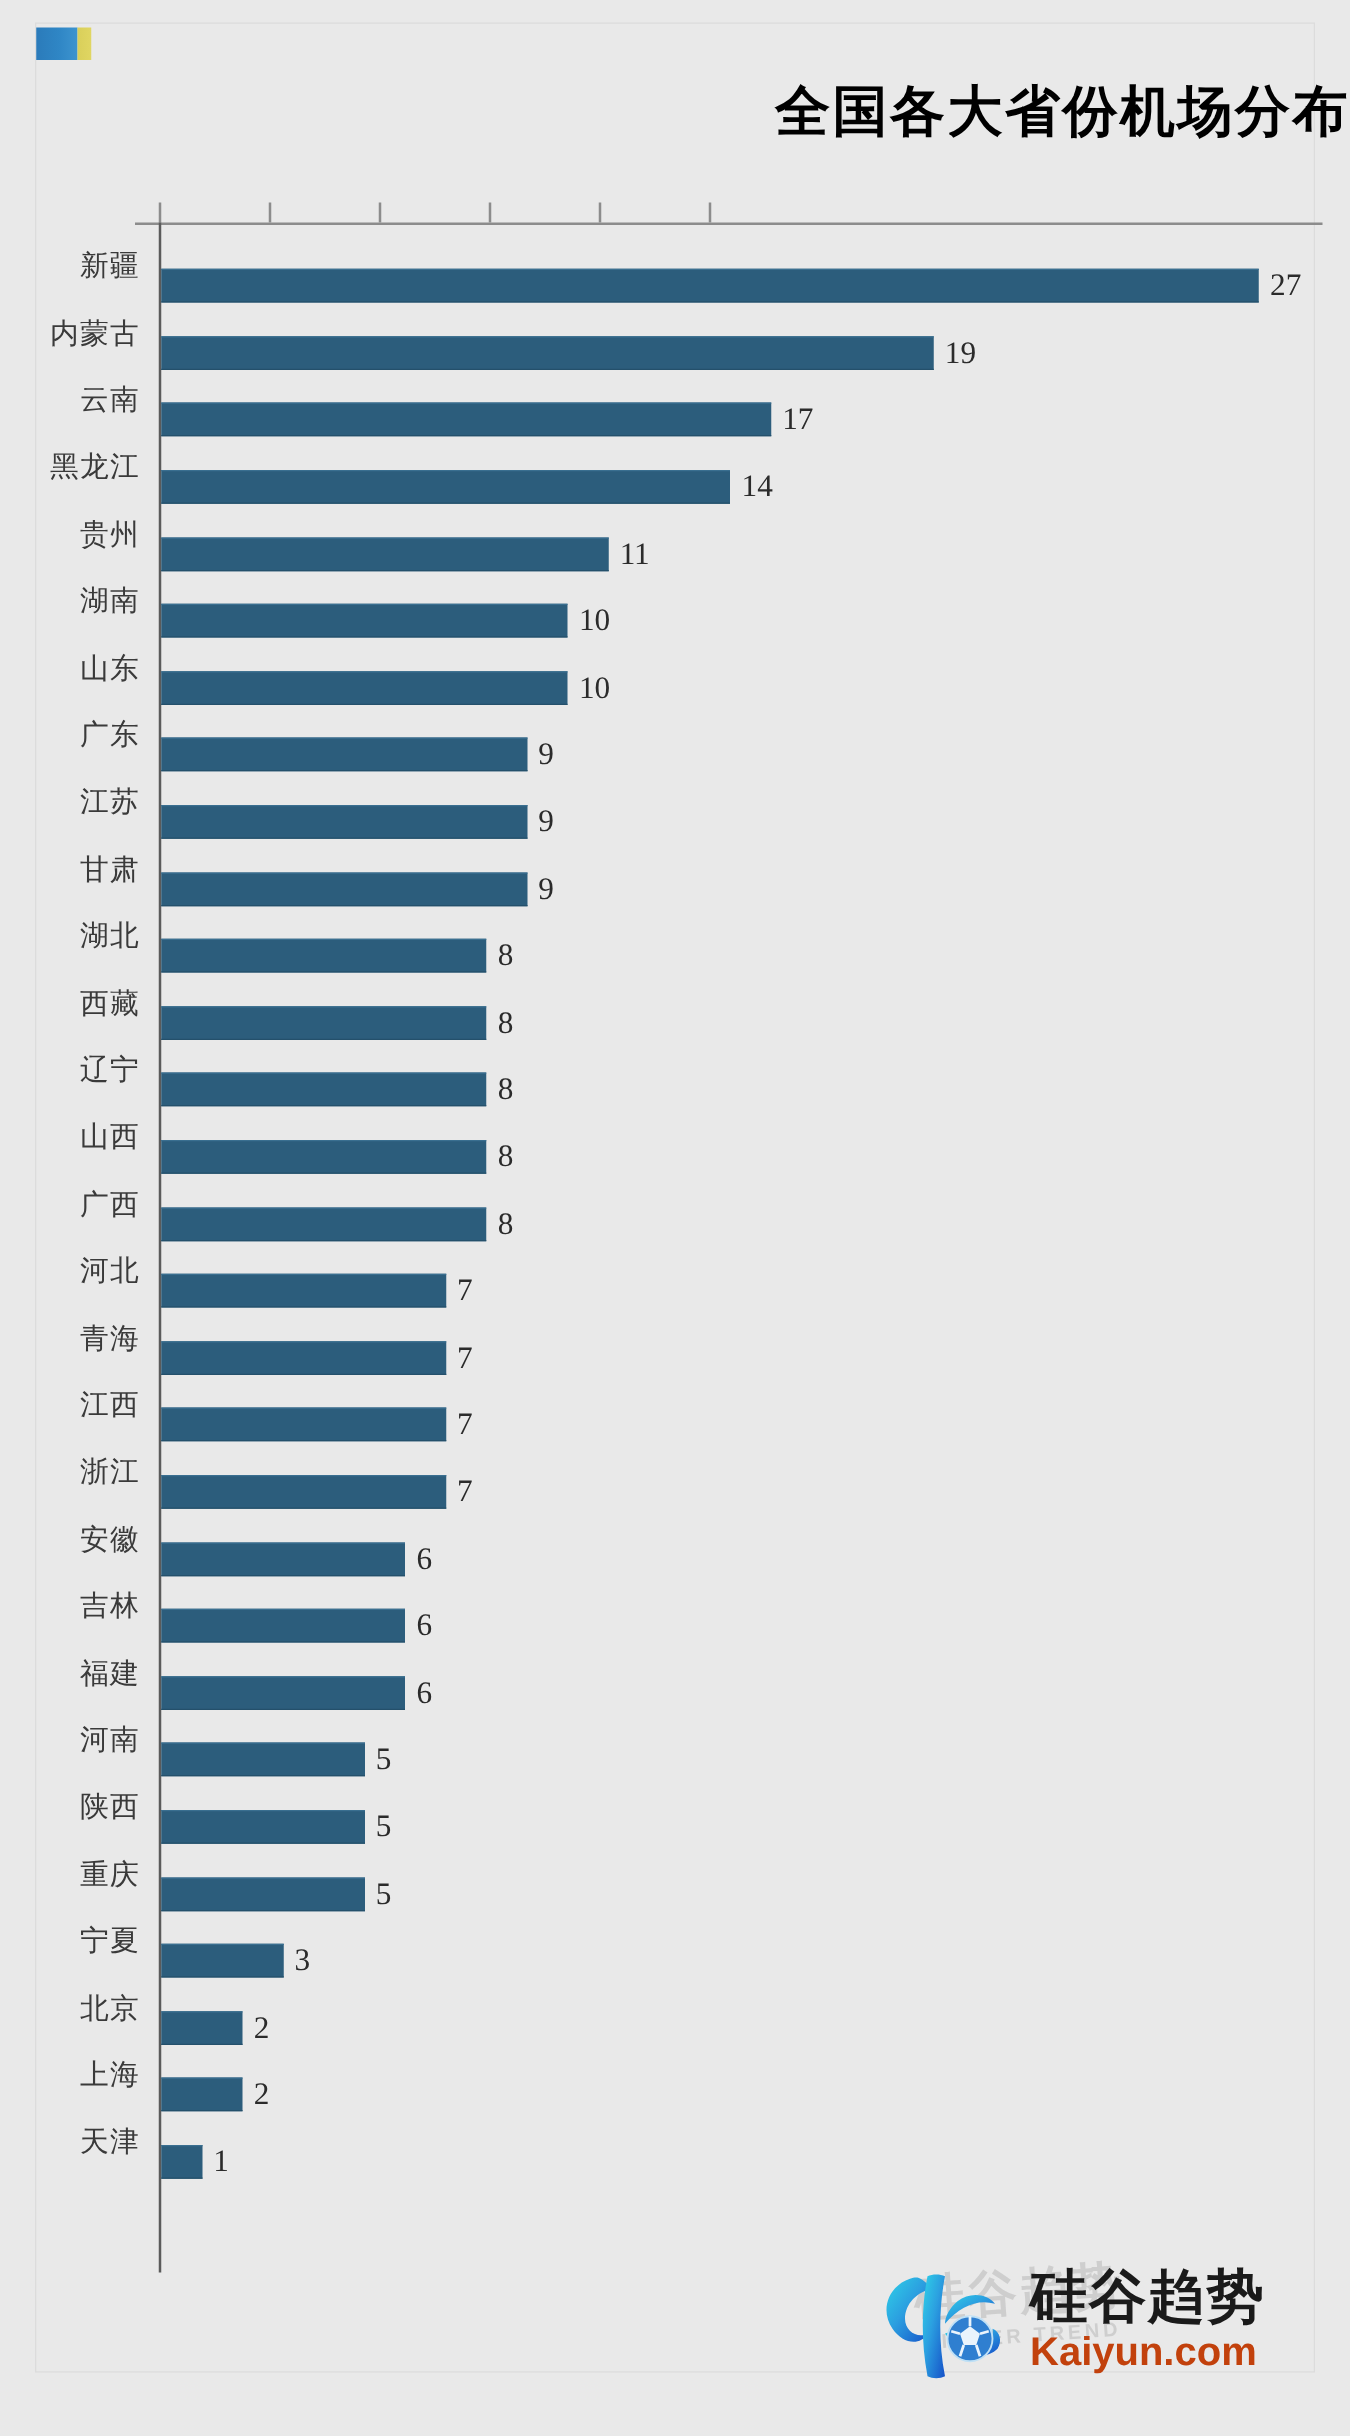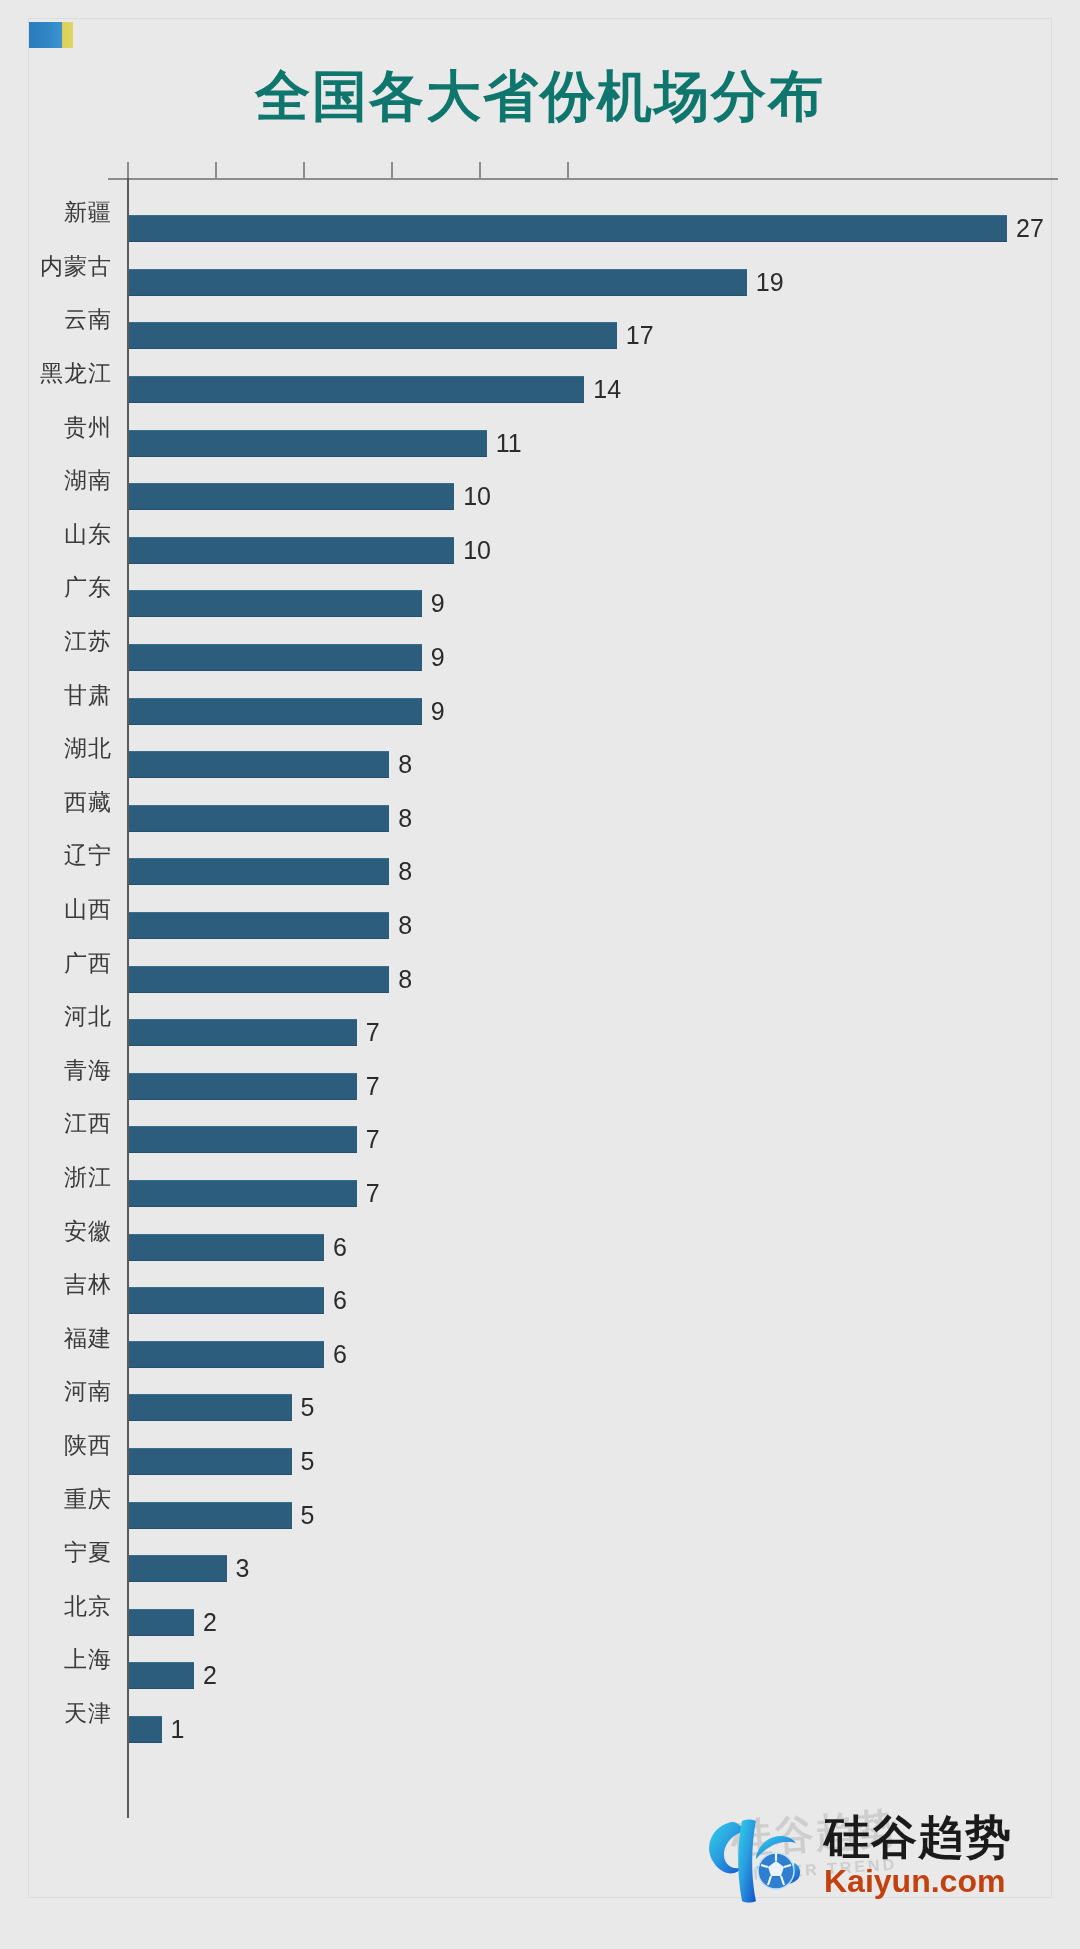"全国各大省份机场分布" .chart-title { color: #0f766e -> #000000; font-size: 55px -> 44px; text-align: center -> right }
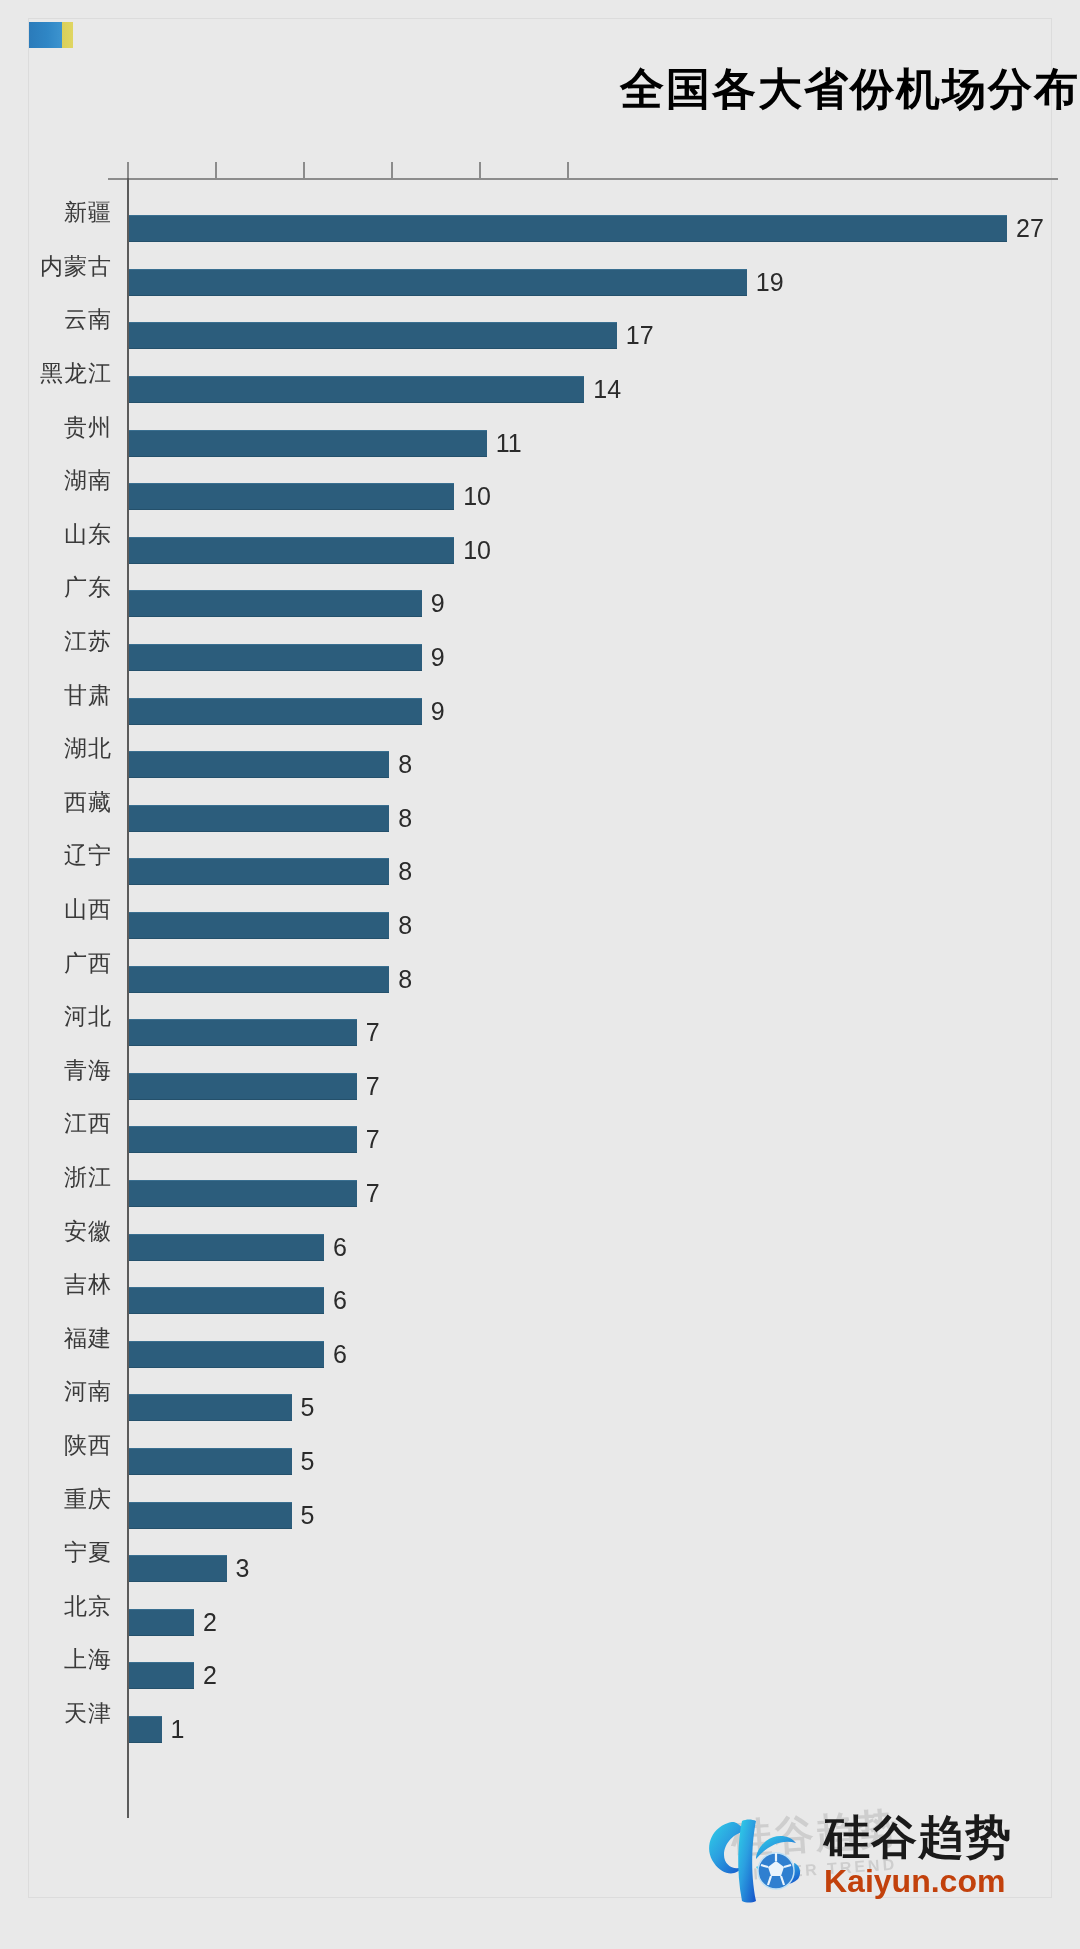"新疆" .row { font-family: none -> Liberation Serif, serif }
